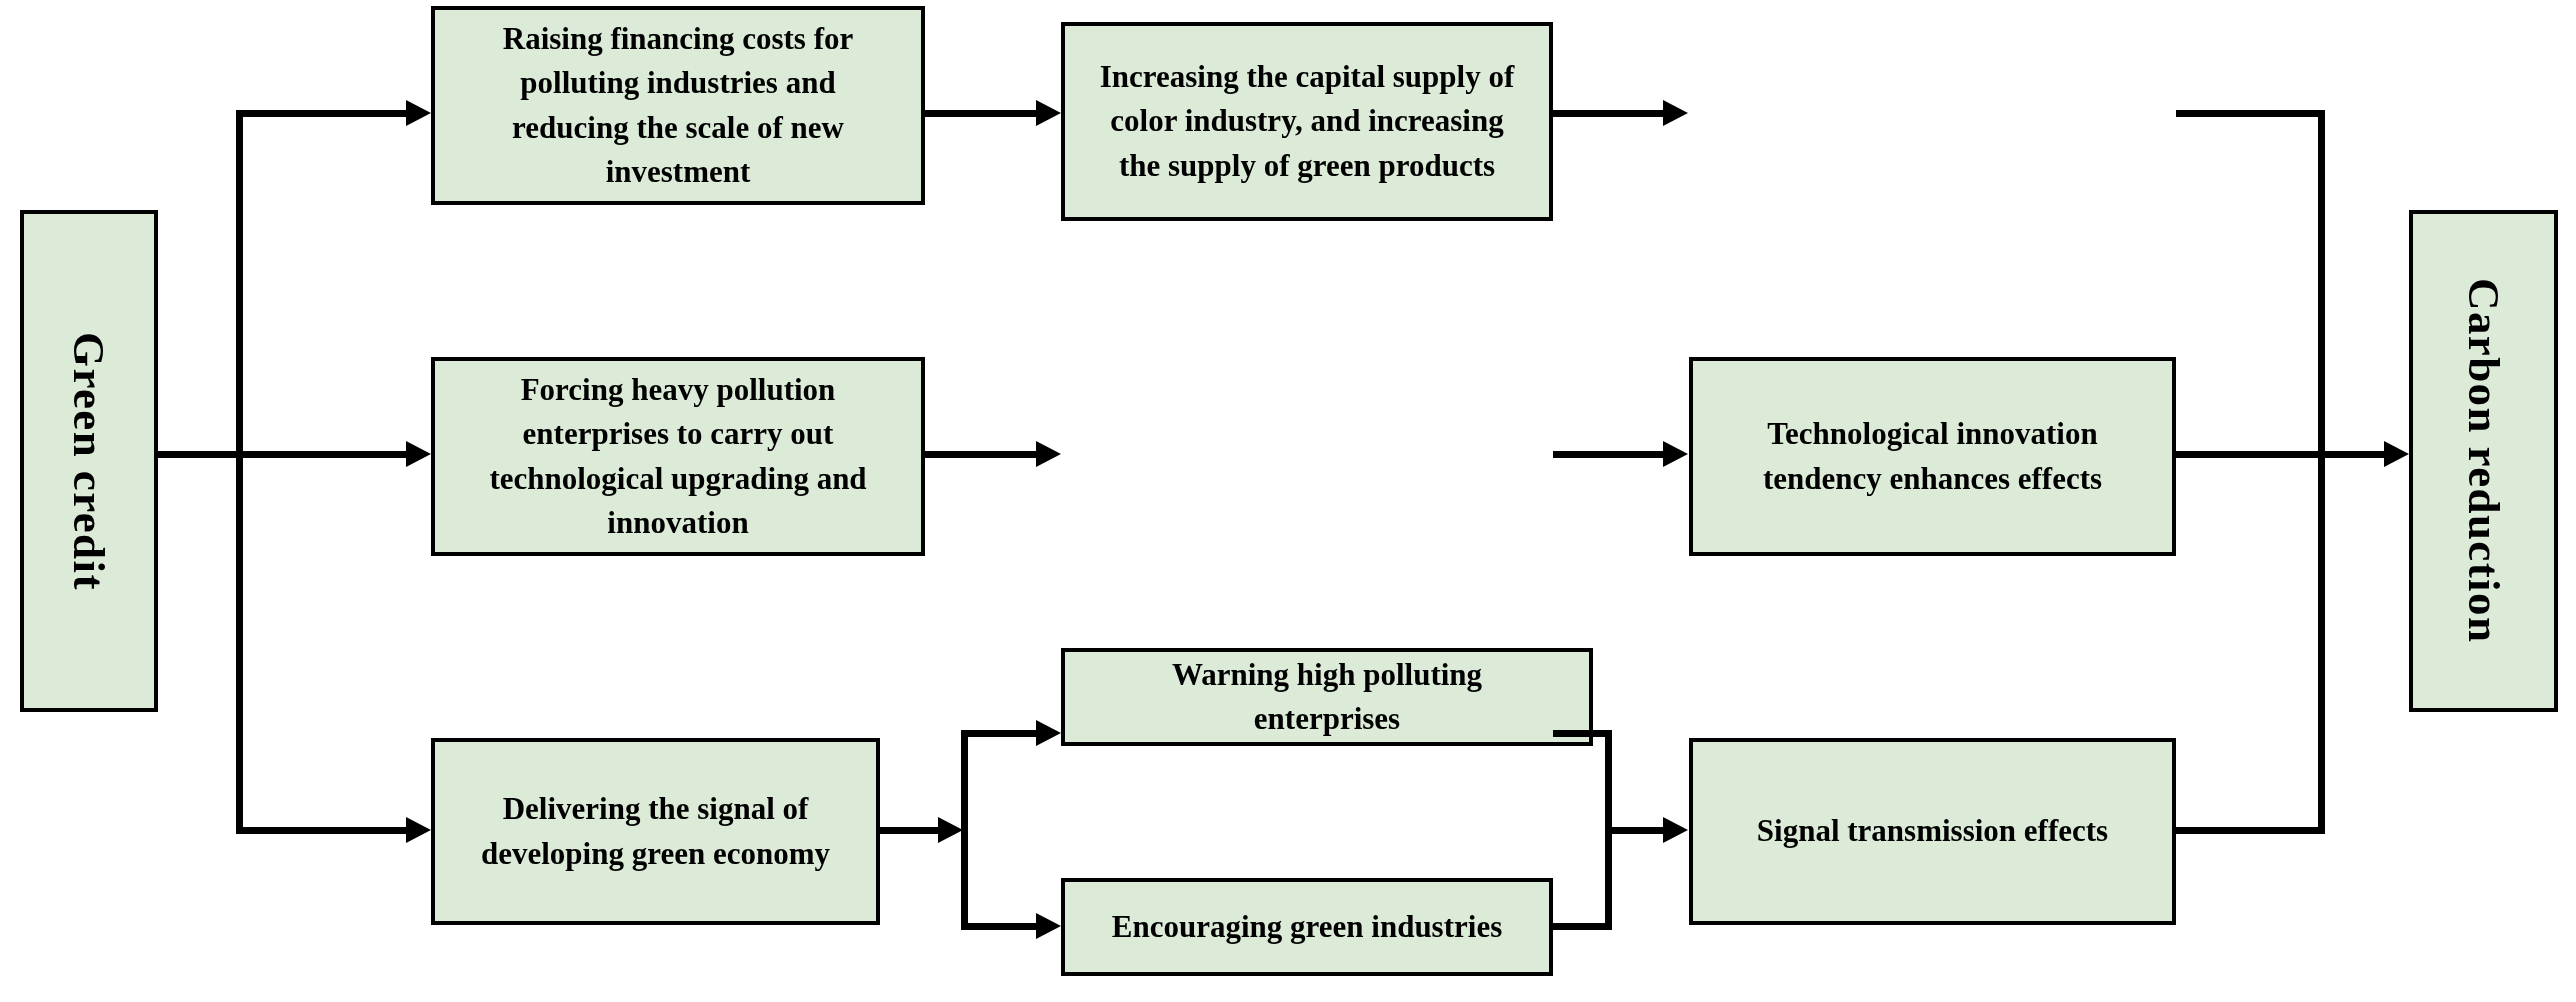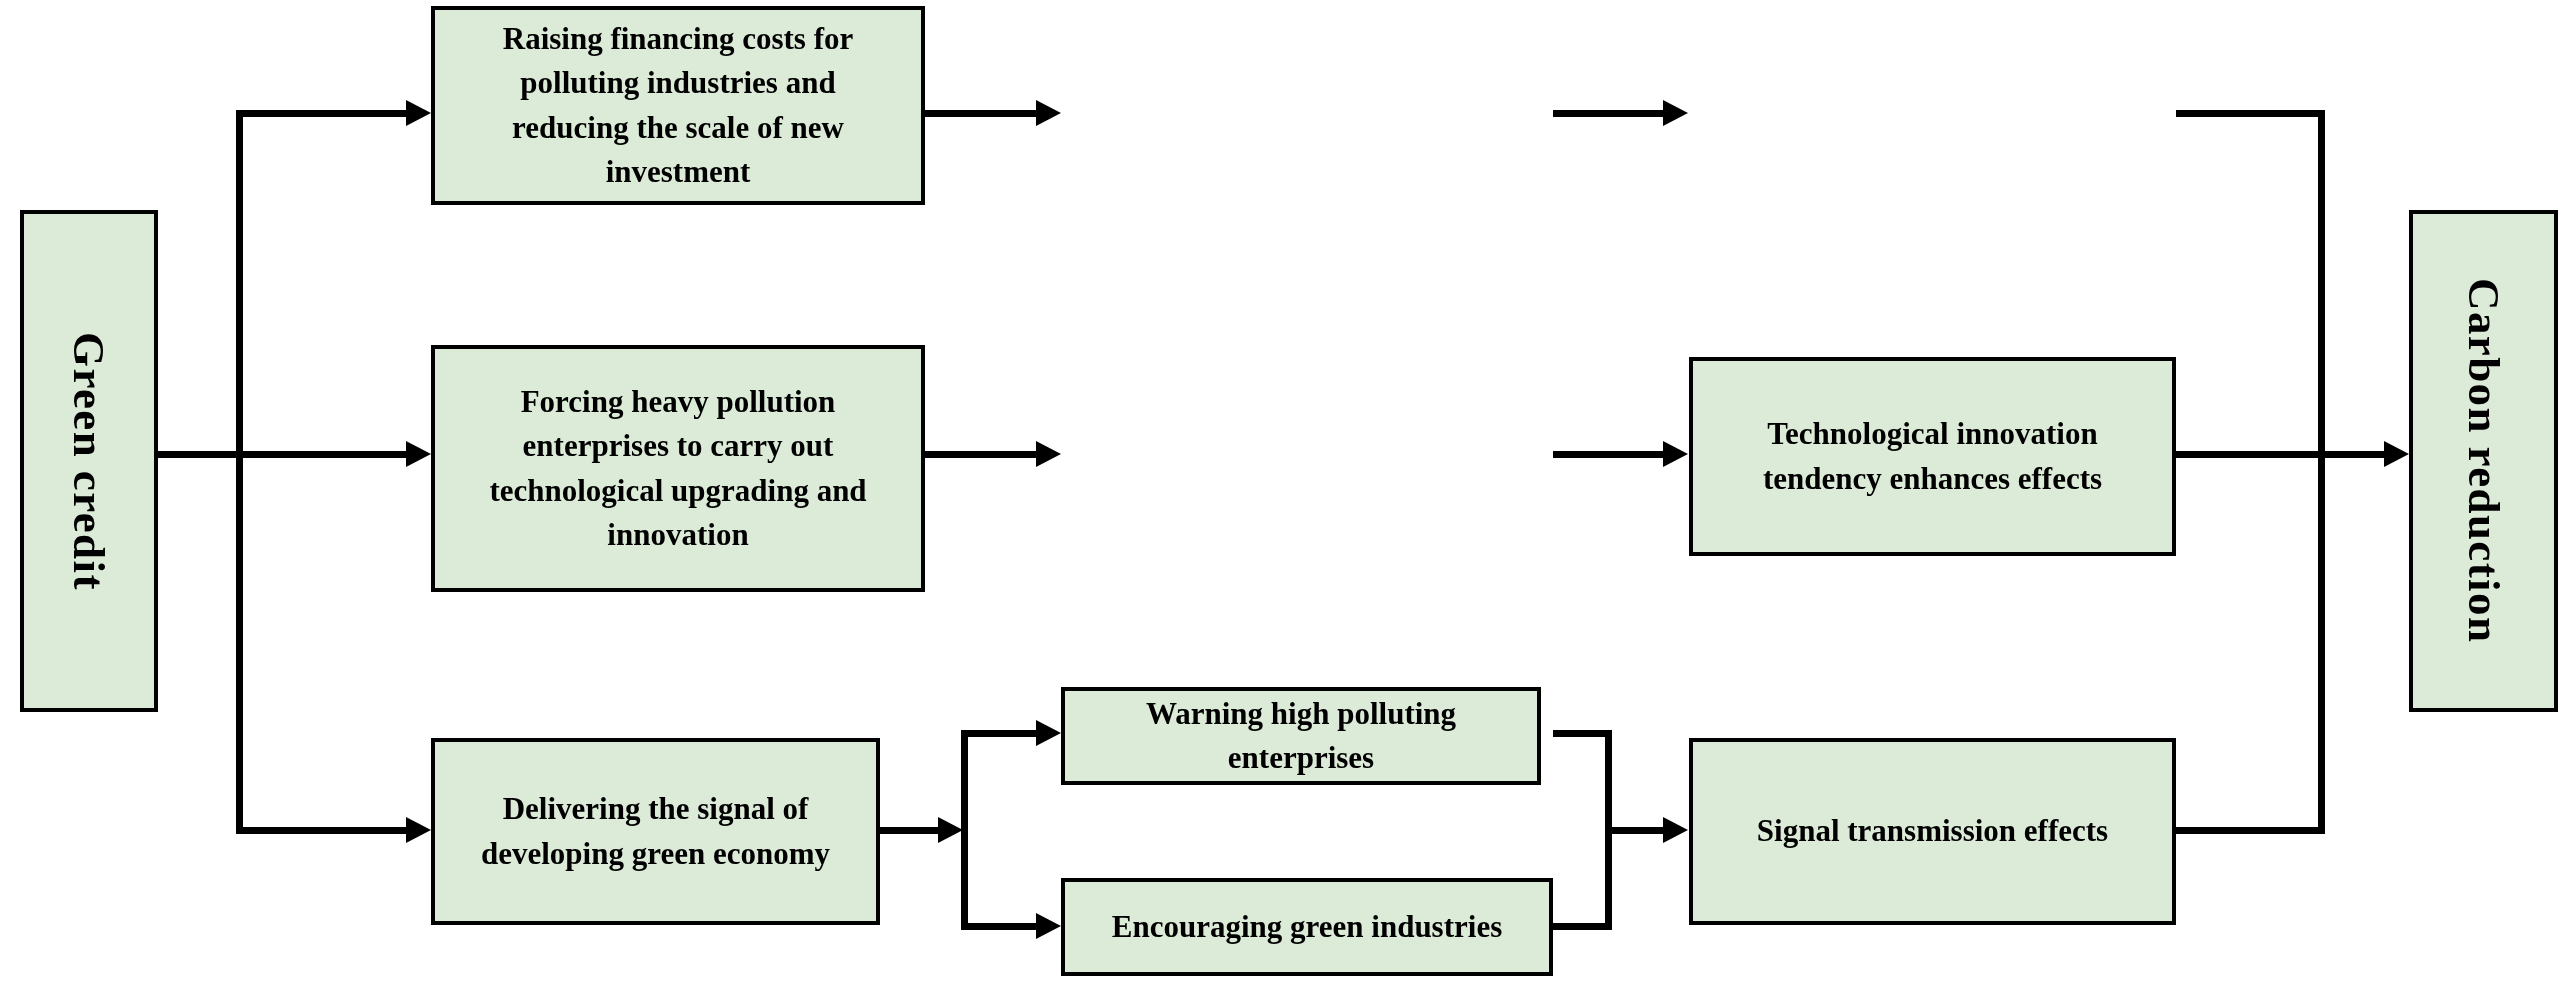"Increasing the capital supply of" div.box { html: none -> <div> <span>Increasing the capital supply of color industry, and increasing the supply of green products</span> </div> }
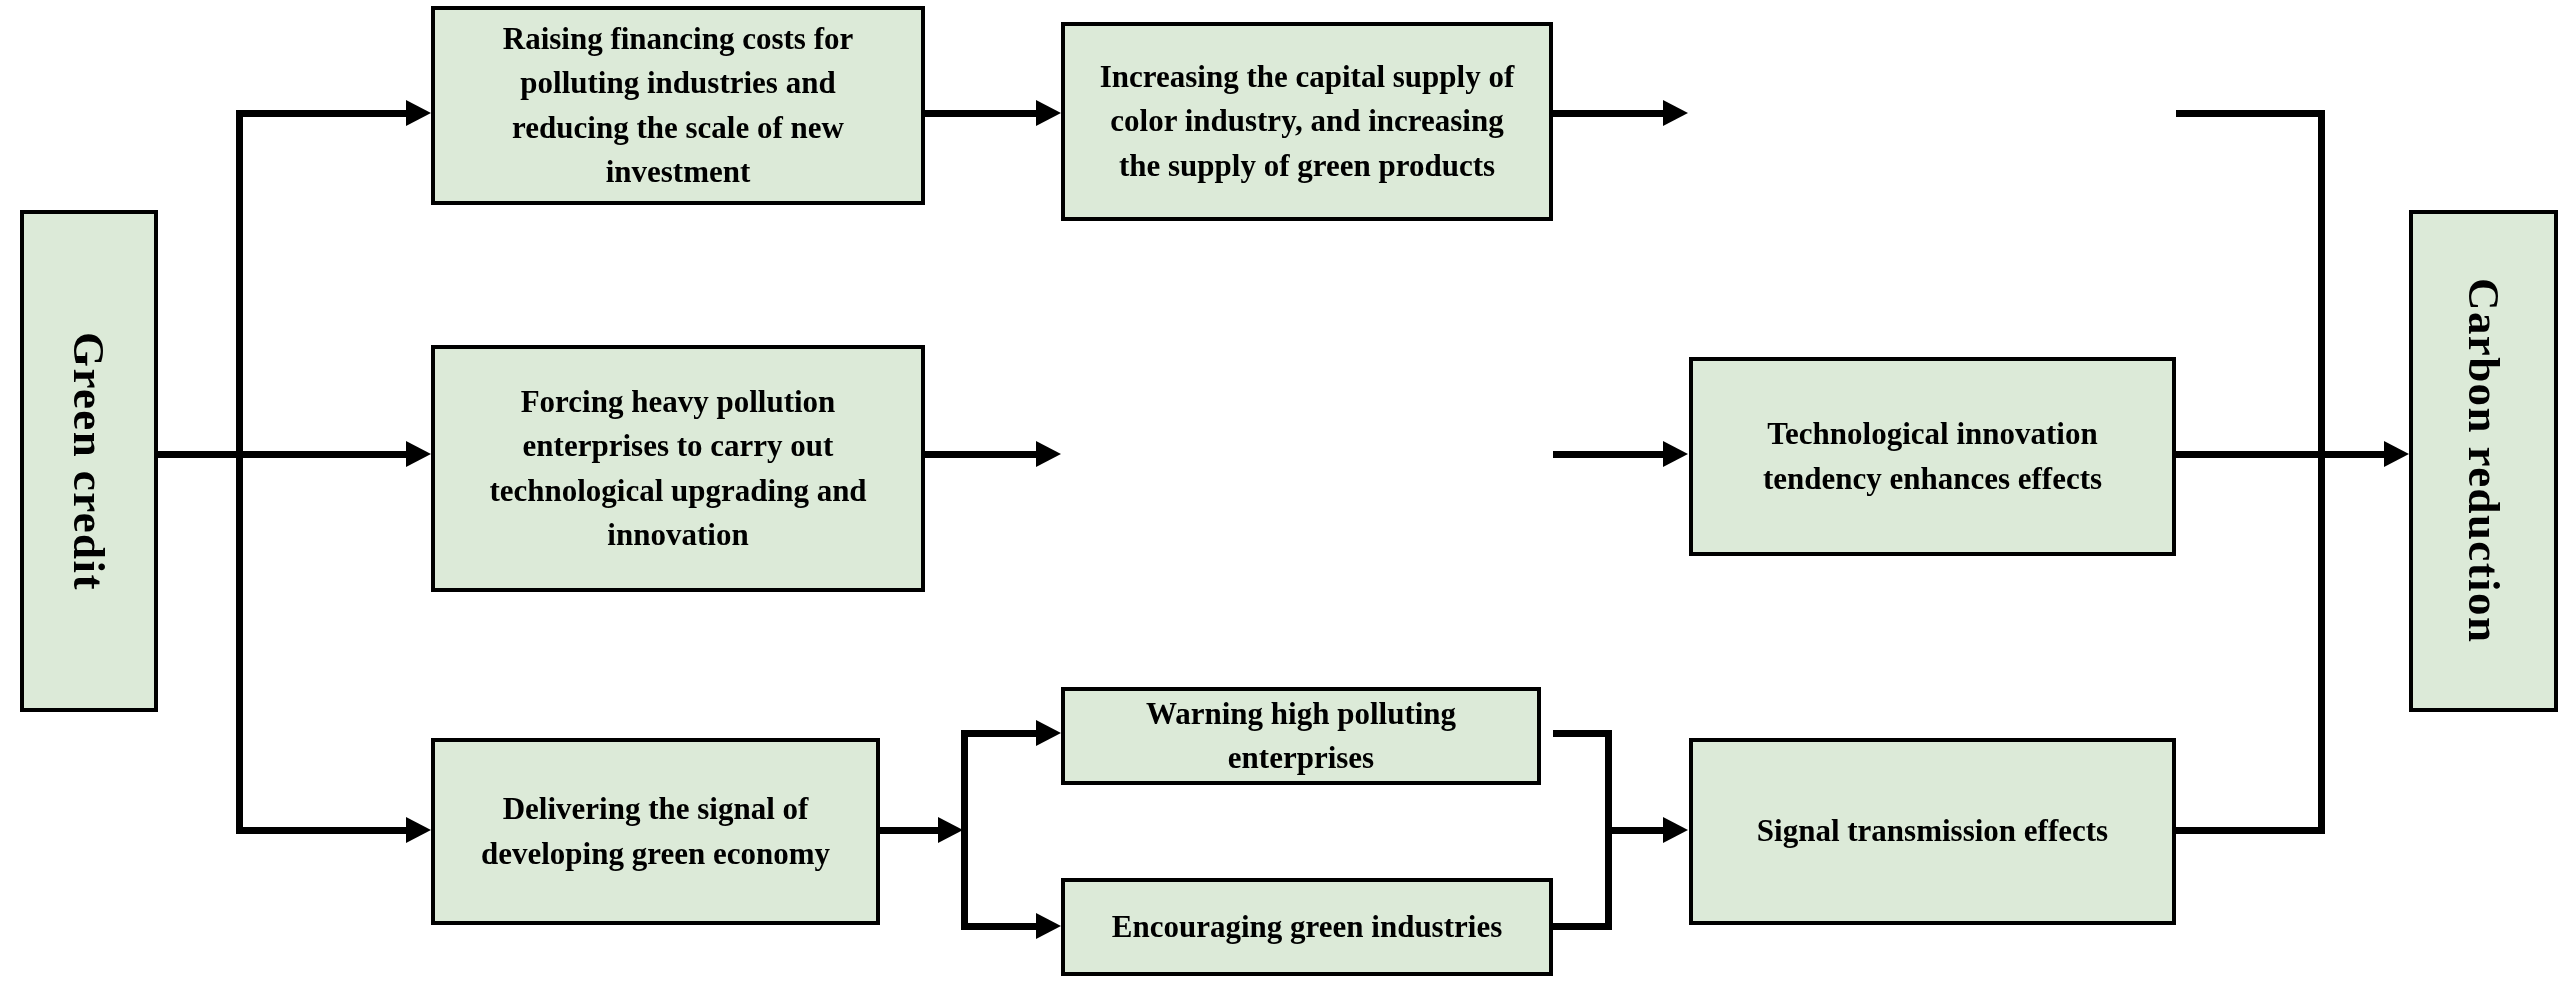"Forcing heavy pollution" div.box { height: 247px -> 199px; top: 345px -> 357px }
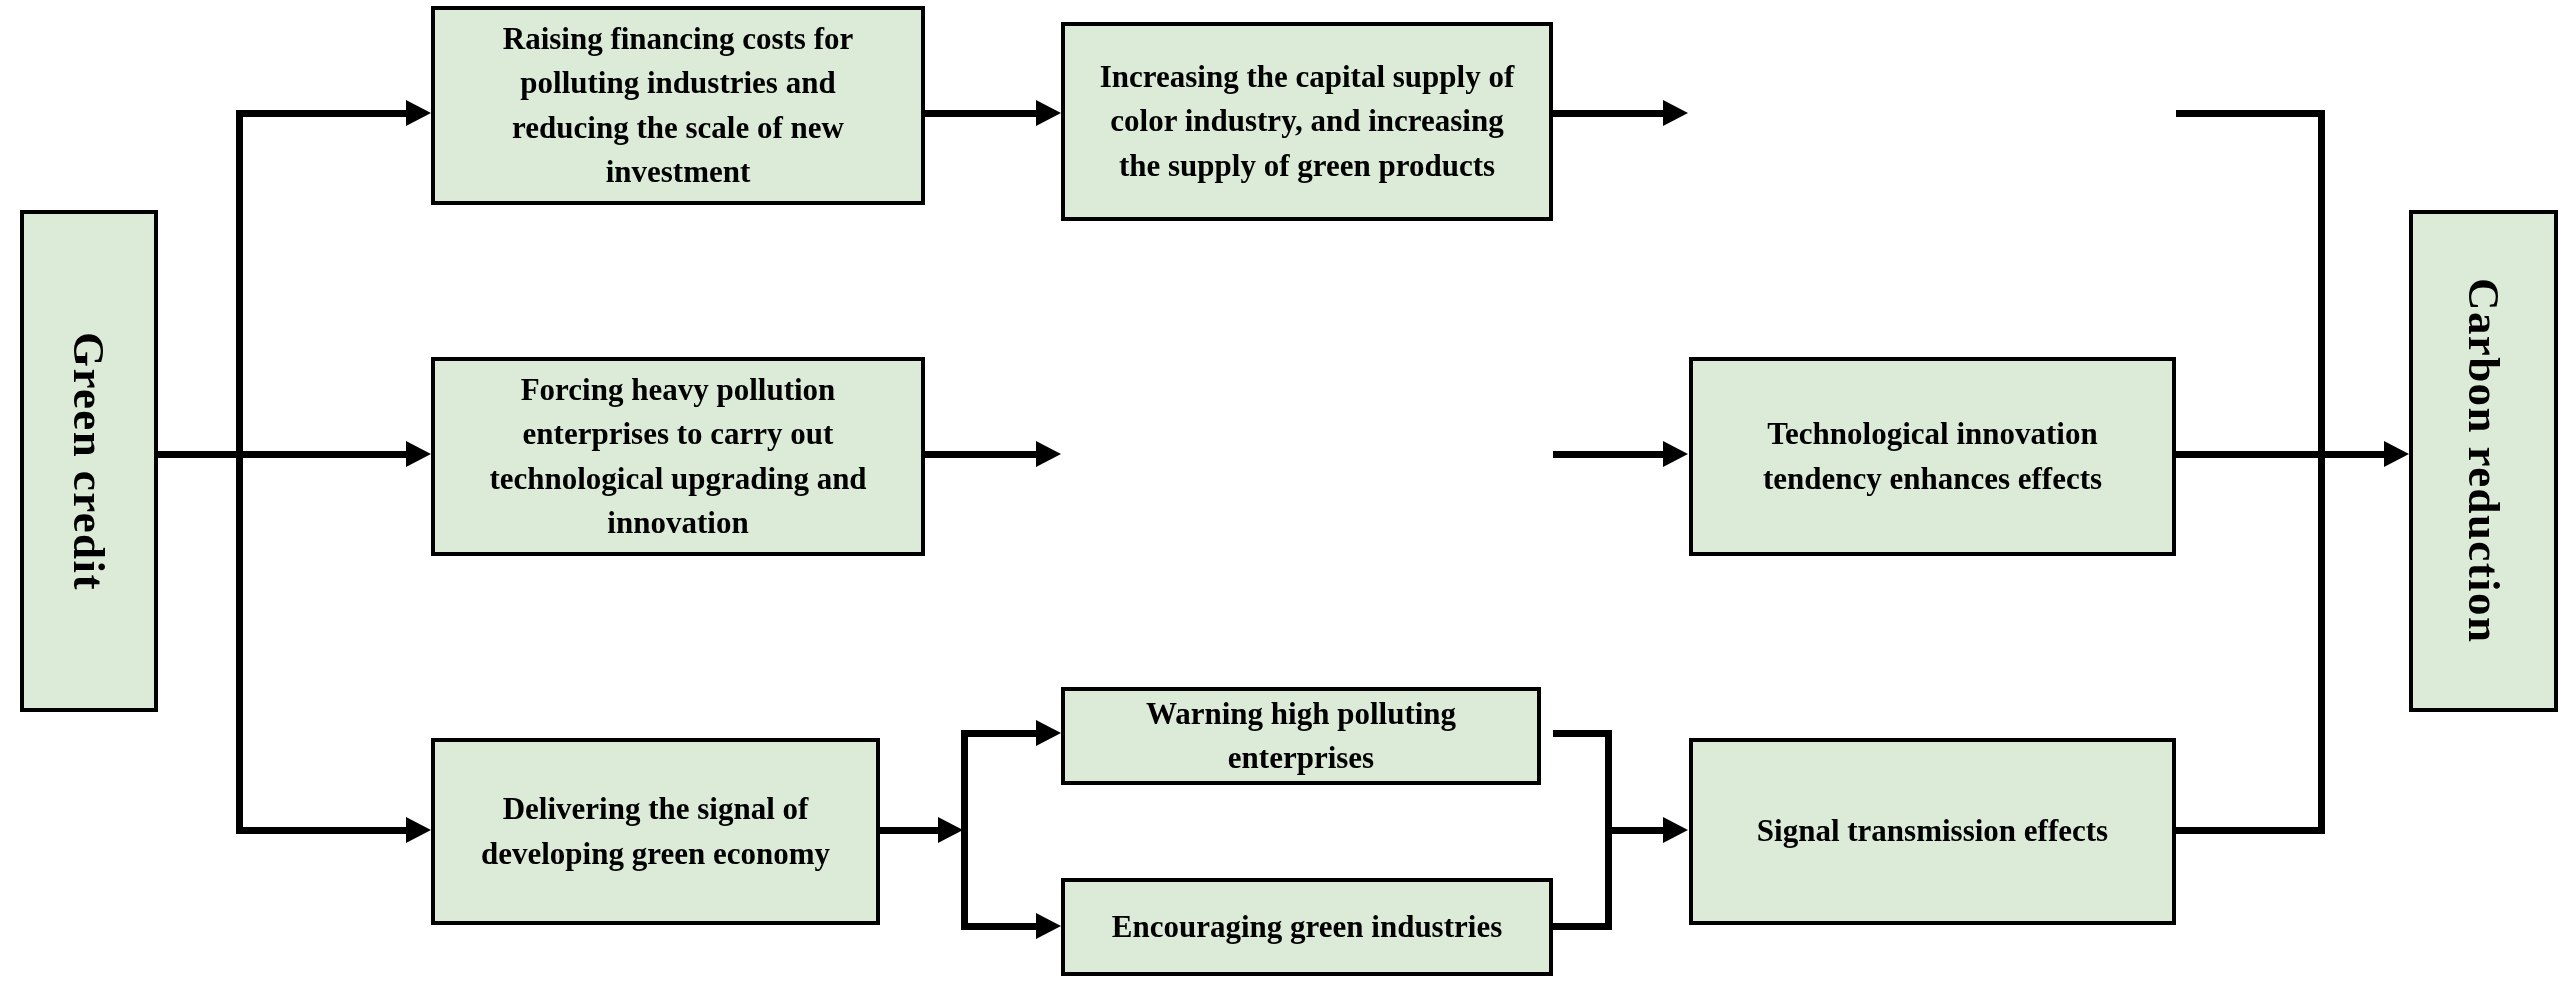"Warning high polluting" div.box { top: 687px -> 648px; width: 480px -> 532px }
